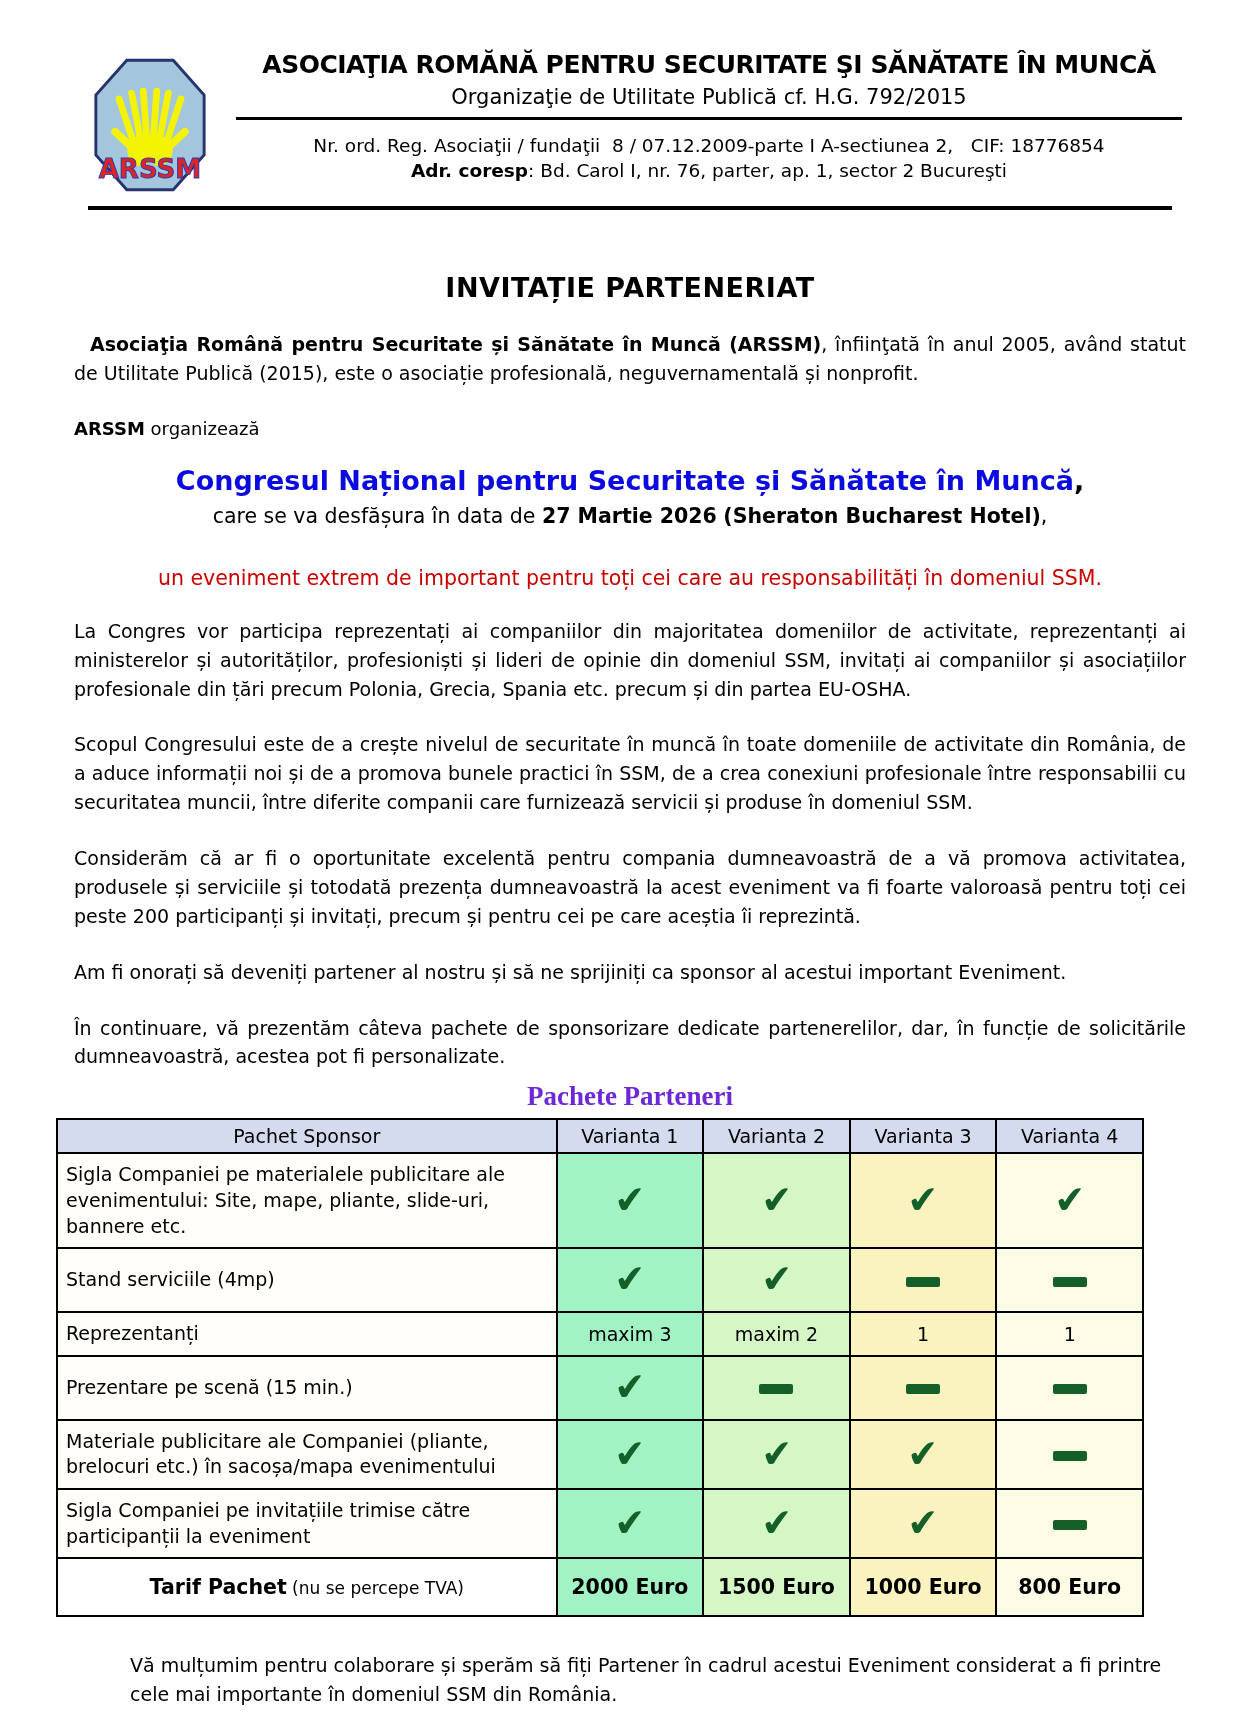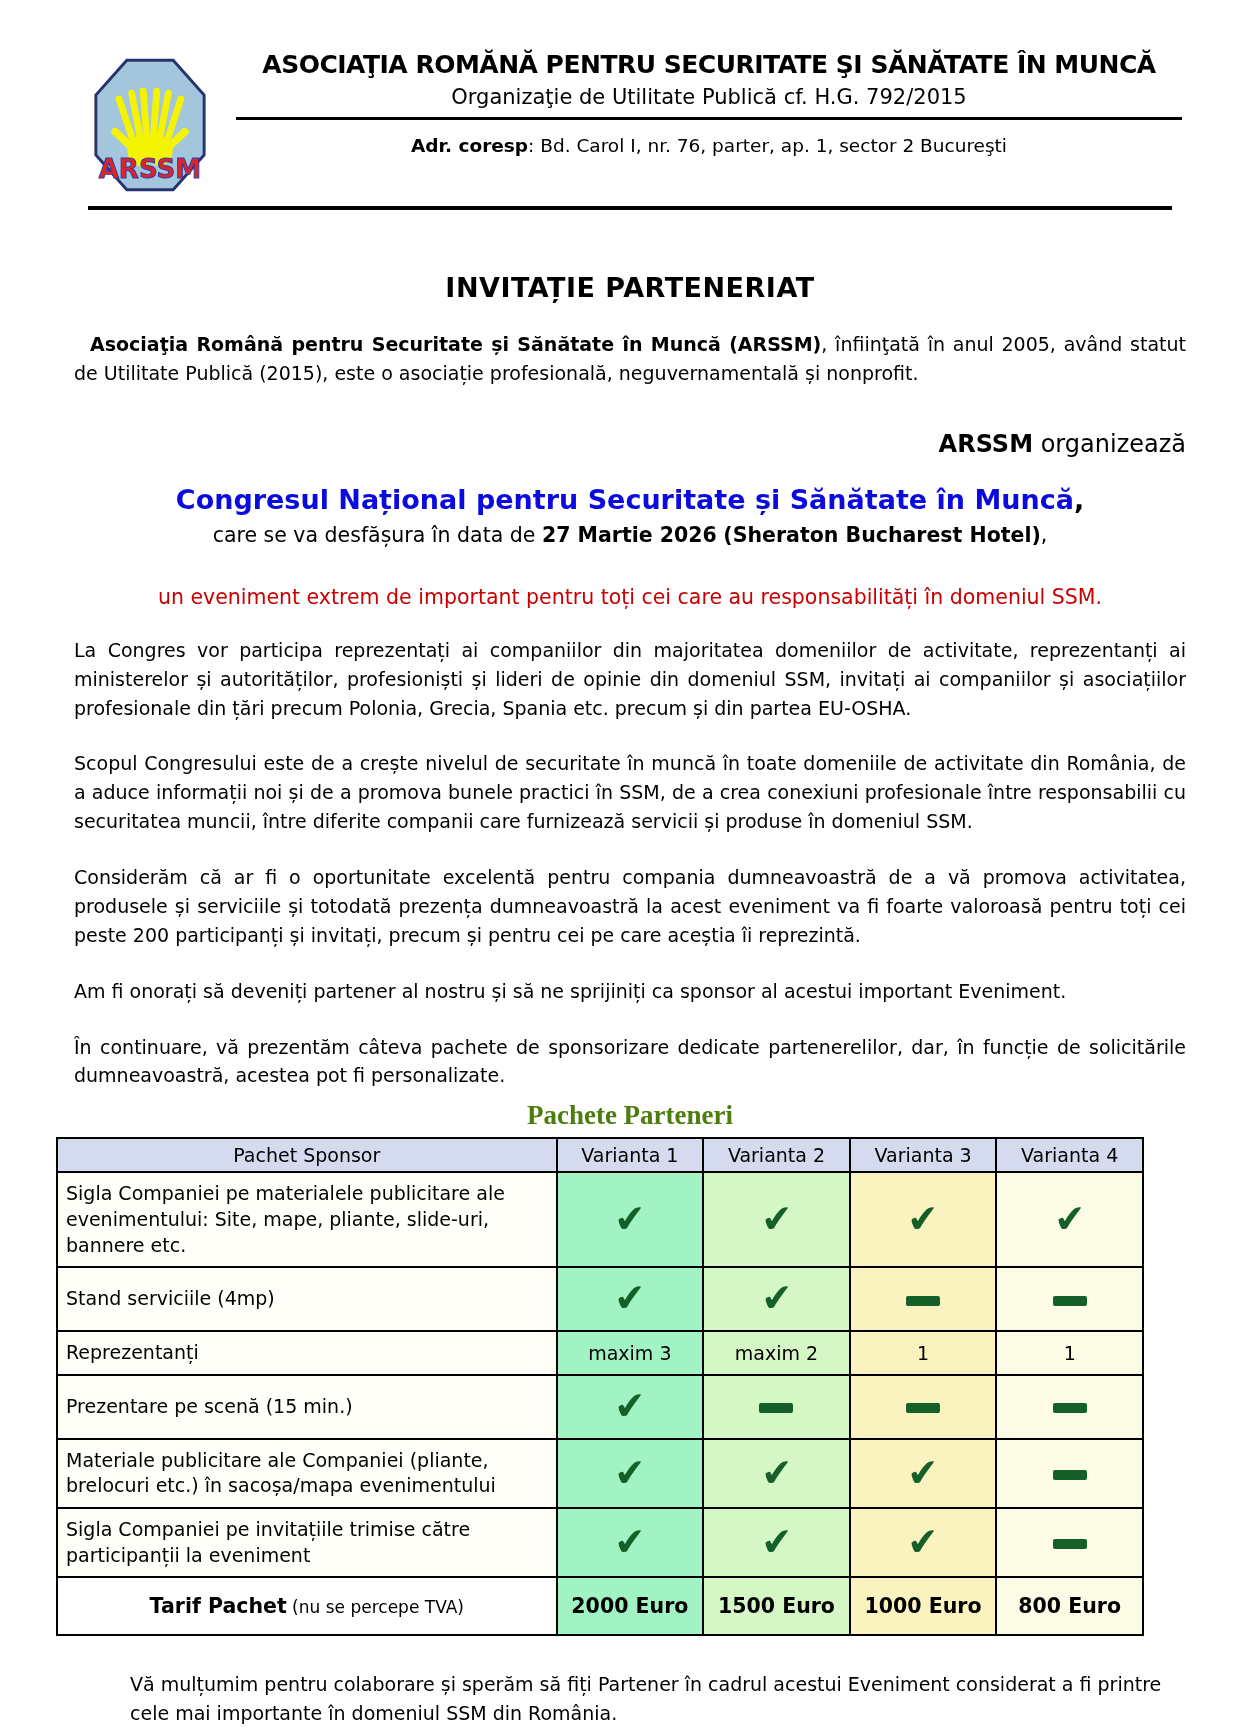"Nr. ord. Reg. Asociaţii /" div.reg-line { html: none -> <div>Nr. ord. Reg. Asociaţii / fundaţii 8 / 07.12.2009-parte I A-sectiunea 2, CIF: 18776854</div> }
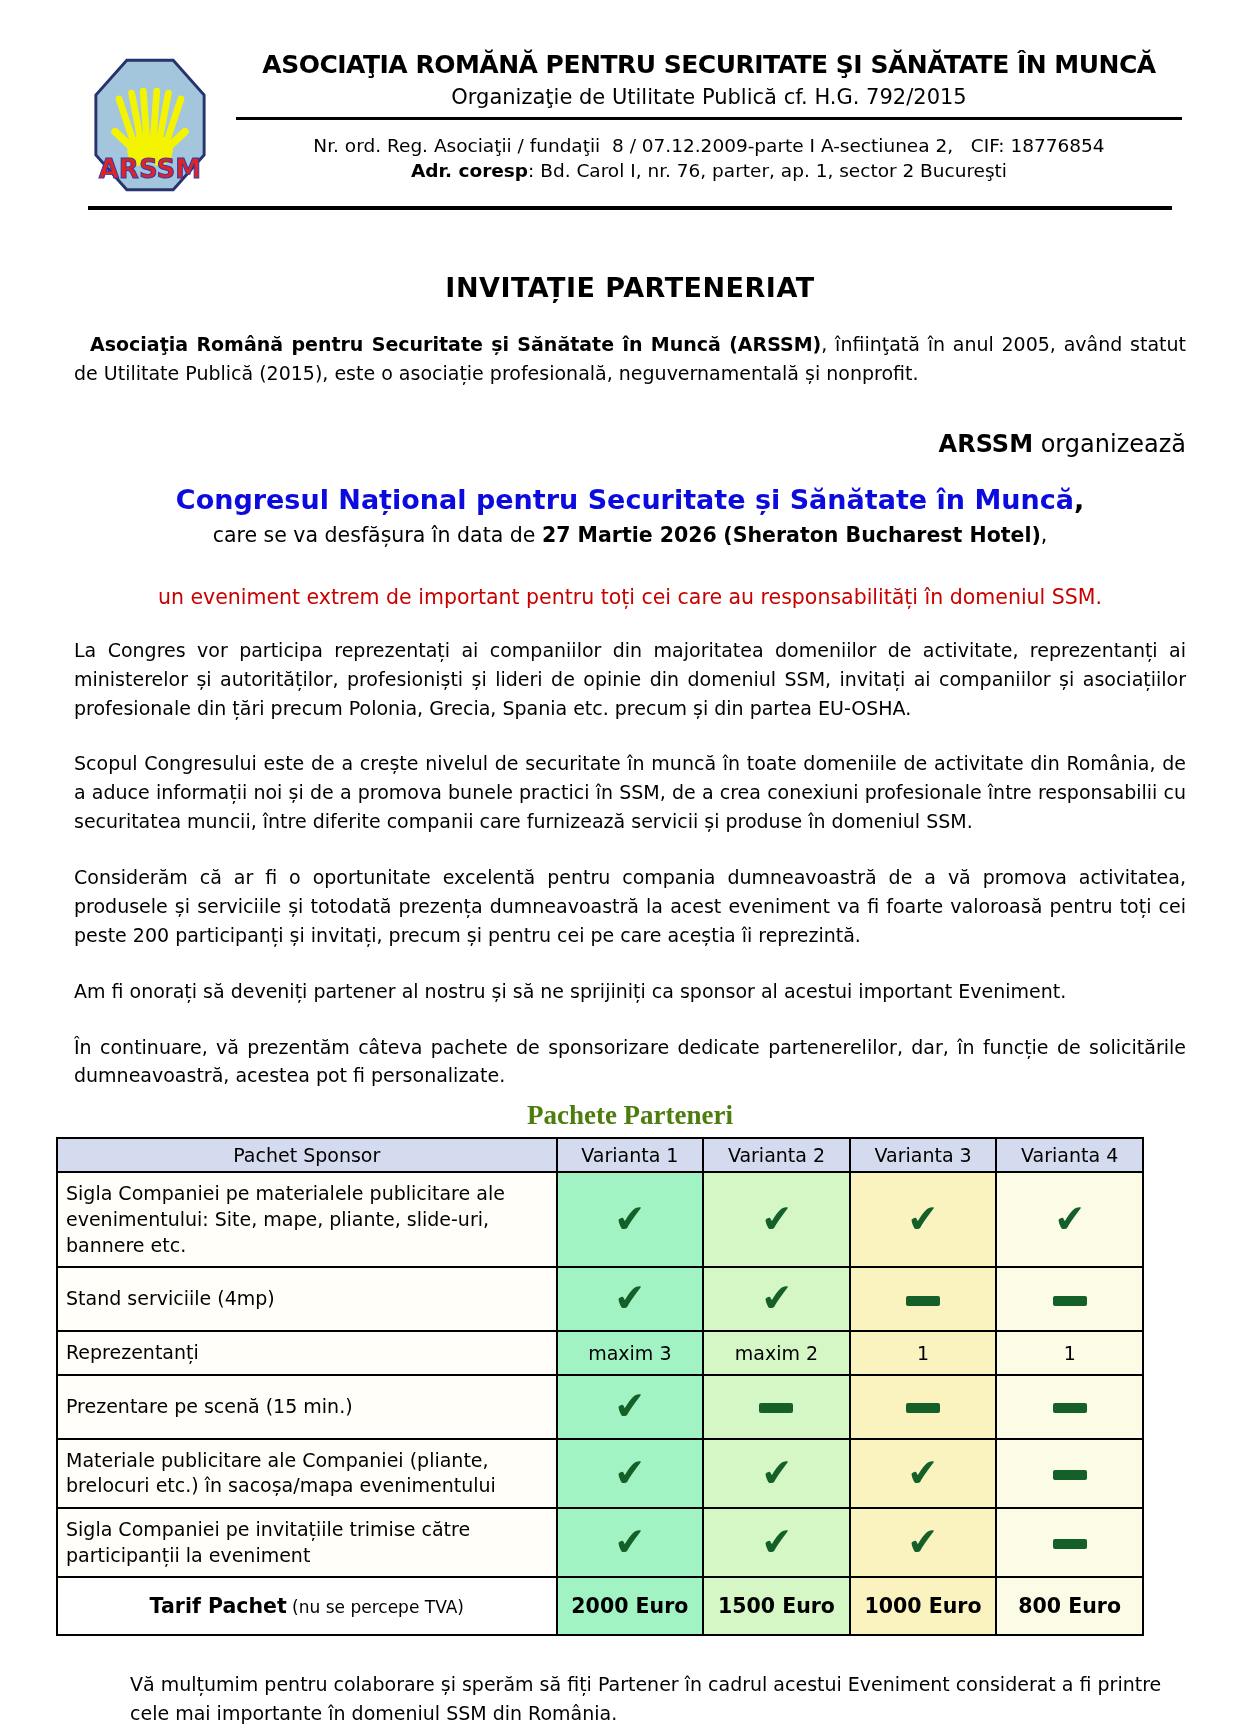"ARSSM organizează" .center-line { font-size: 24px -> 18px; margin-top: 42px -> 30px; text-align: right -> left }
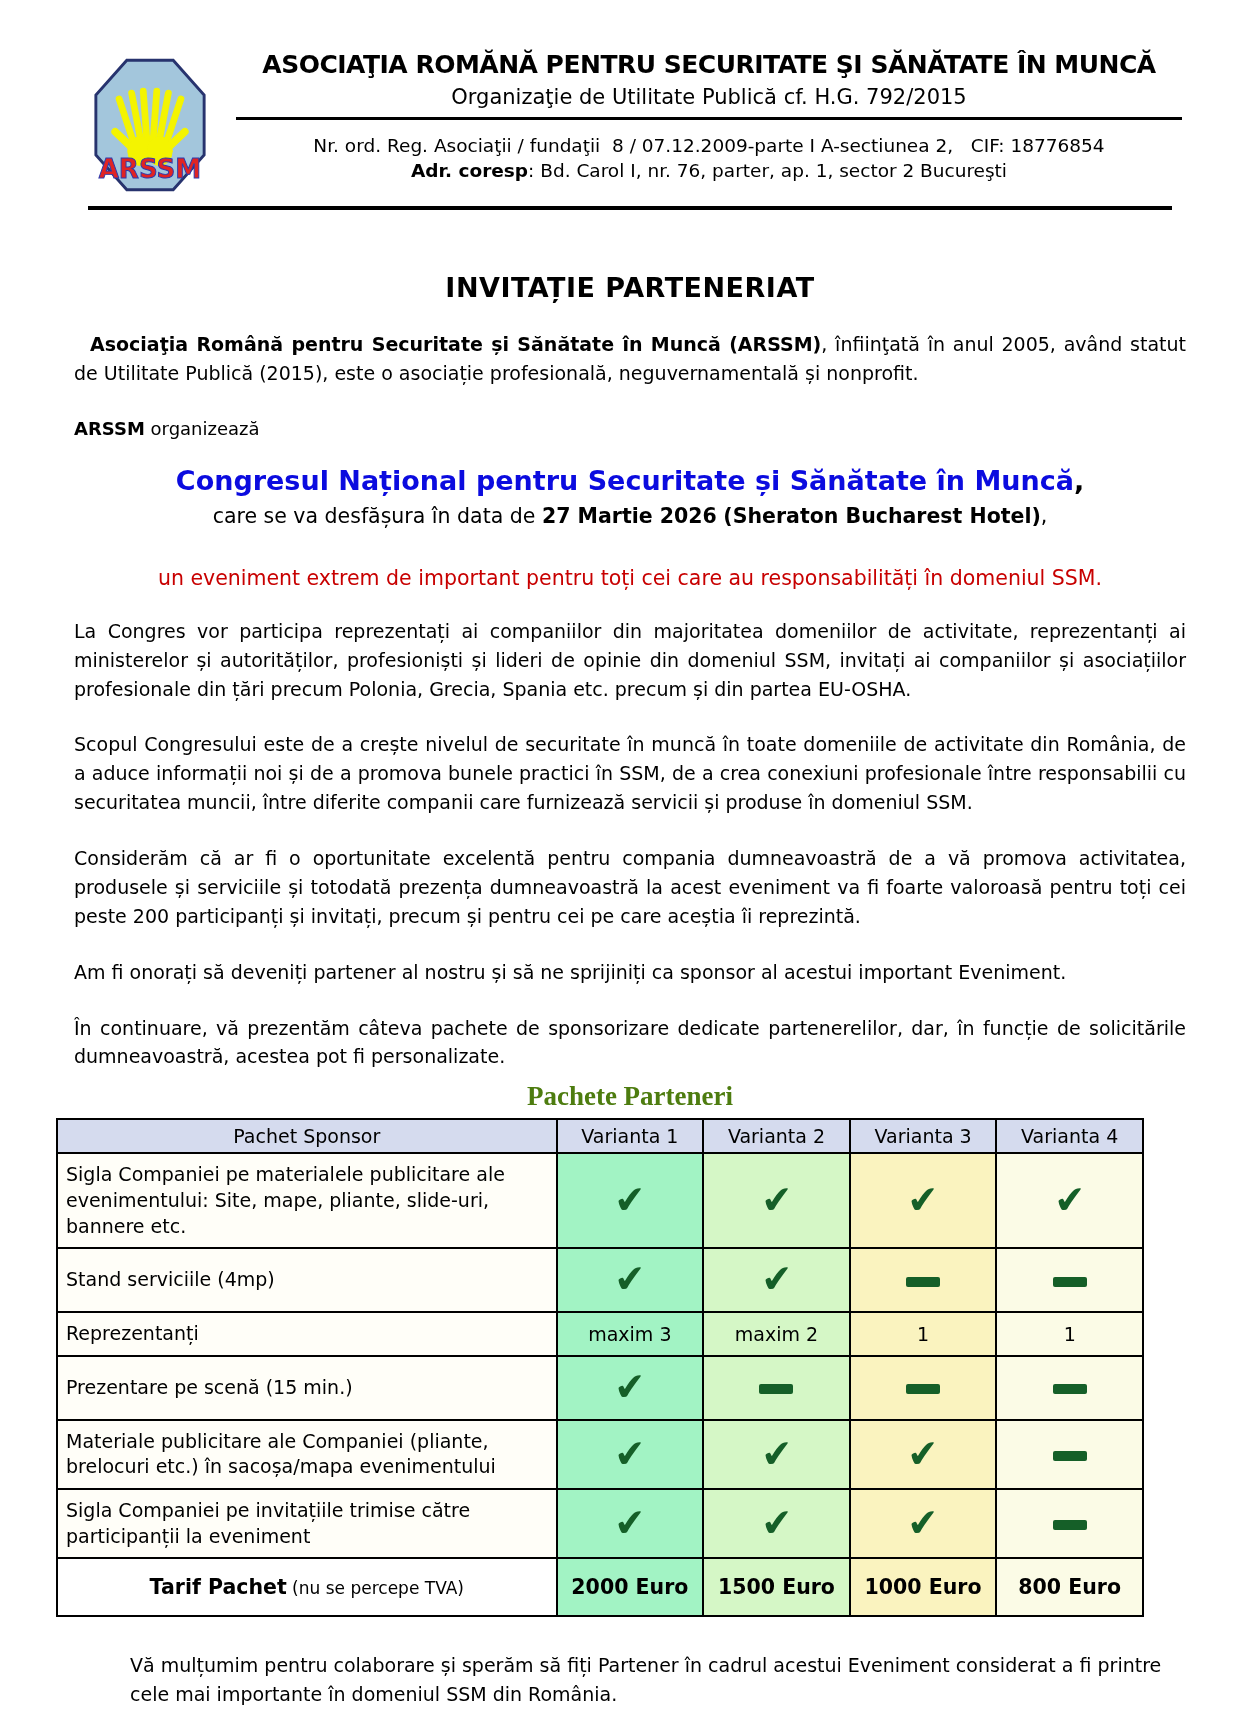"Pachete Parteneri" .pkg-title { color: #4d7c0f -> #6d28d9 }
